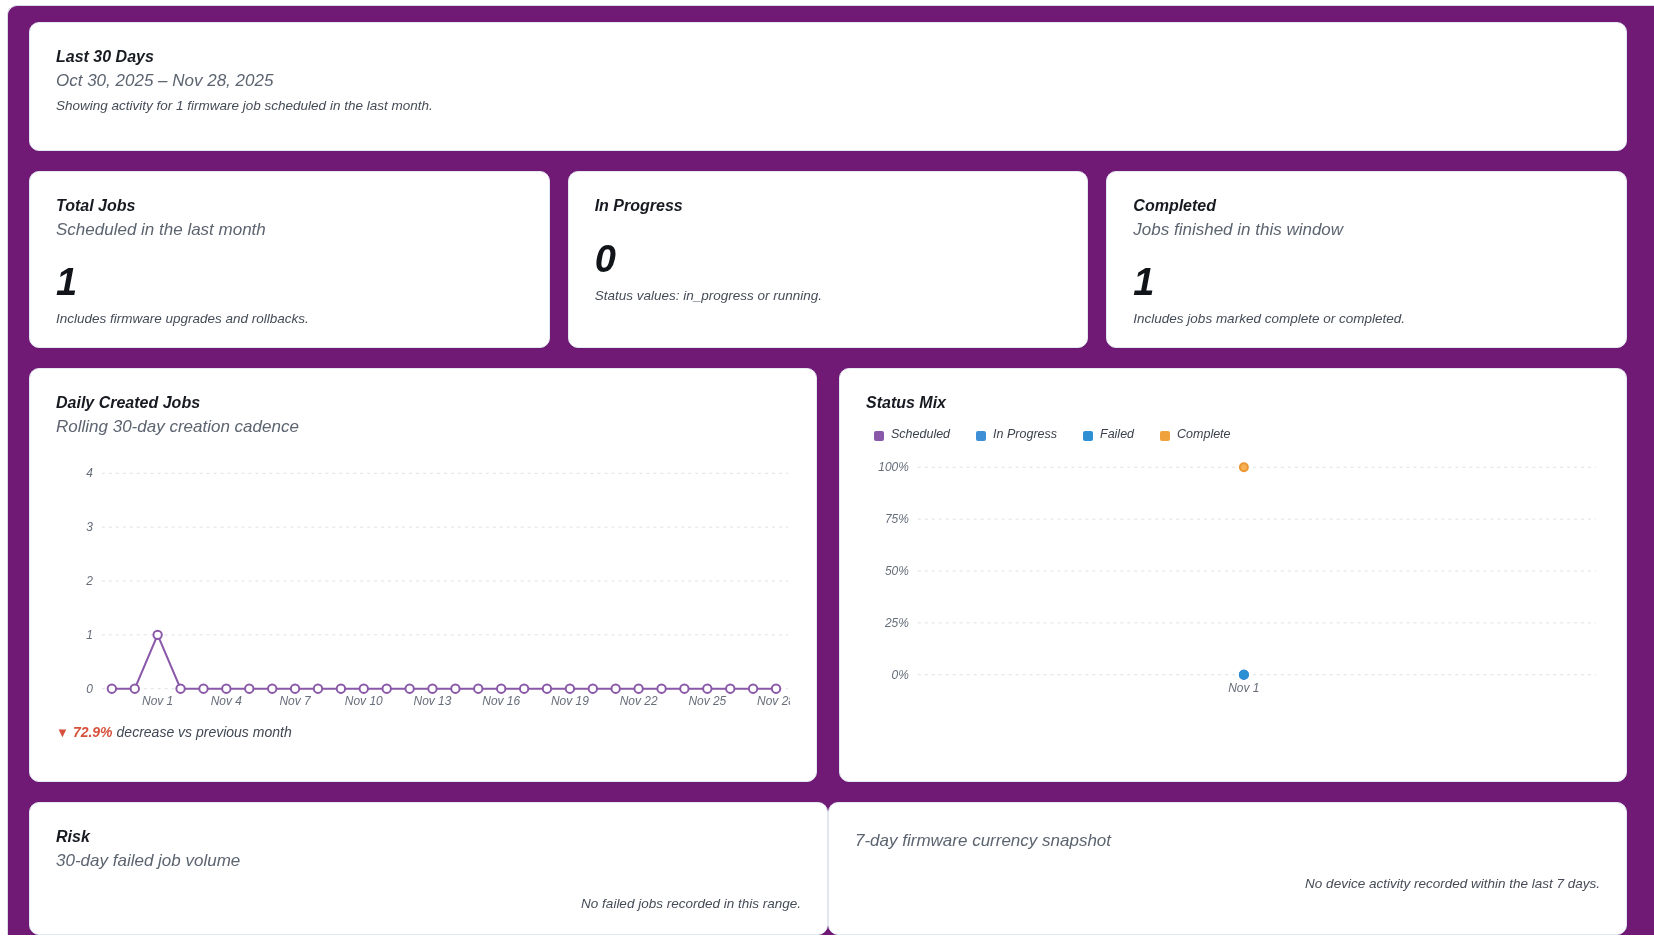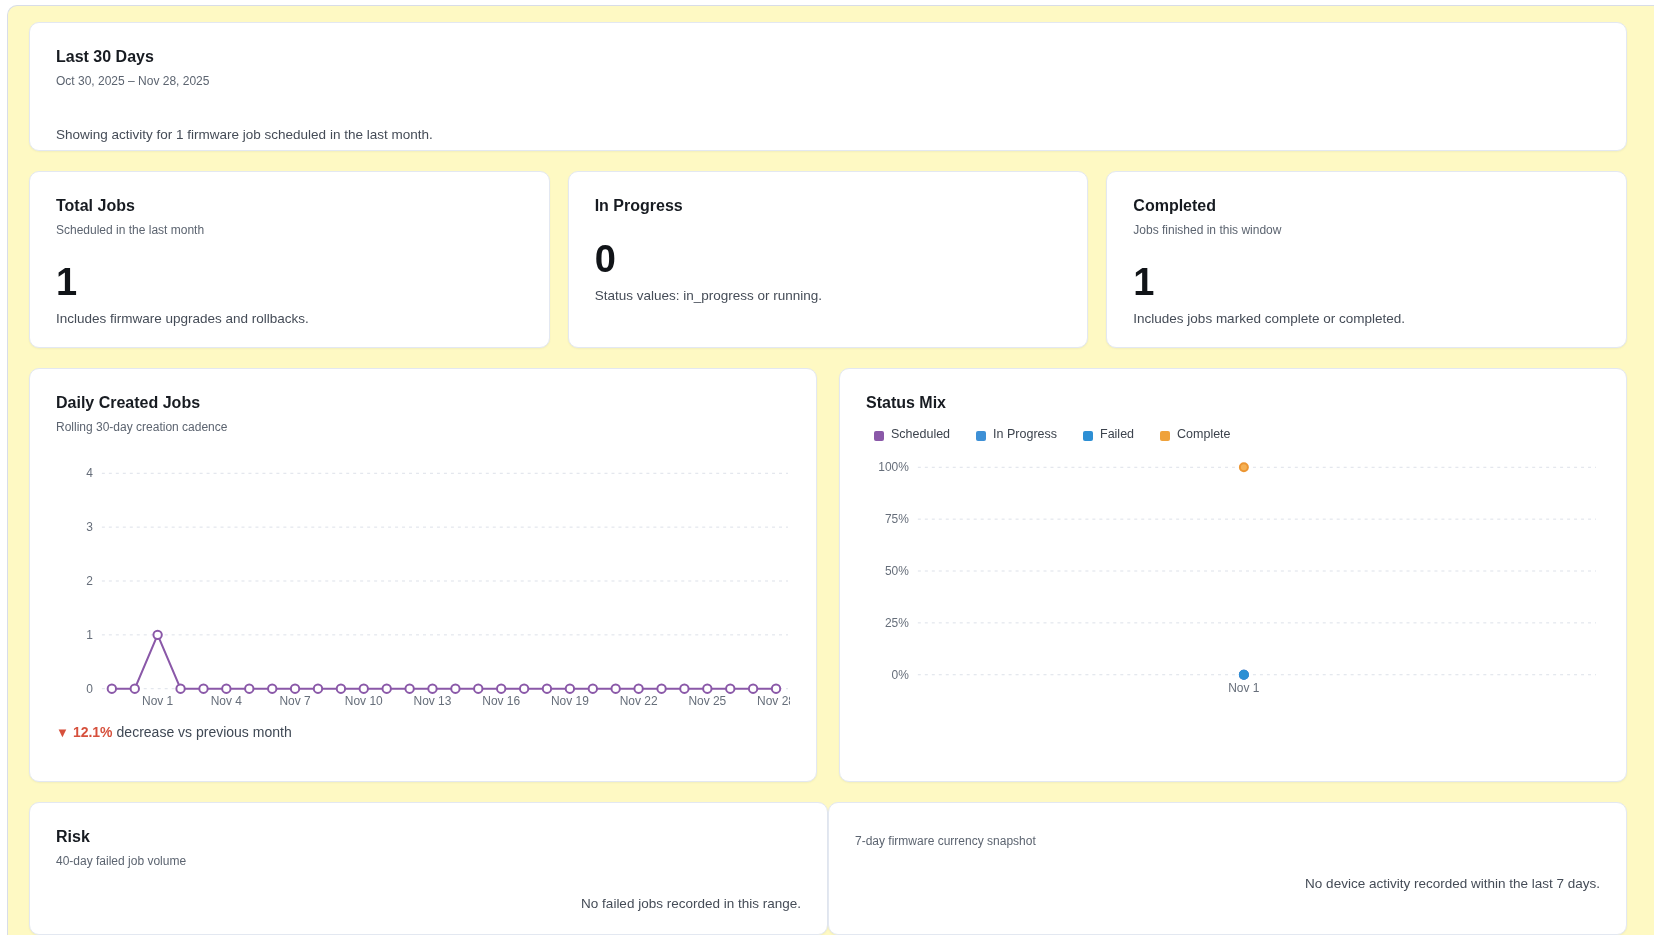"Last 30 Days" .page { background: #fef9c3 -> #701a75; font-style: none -> italic }
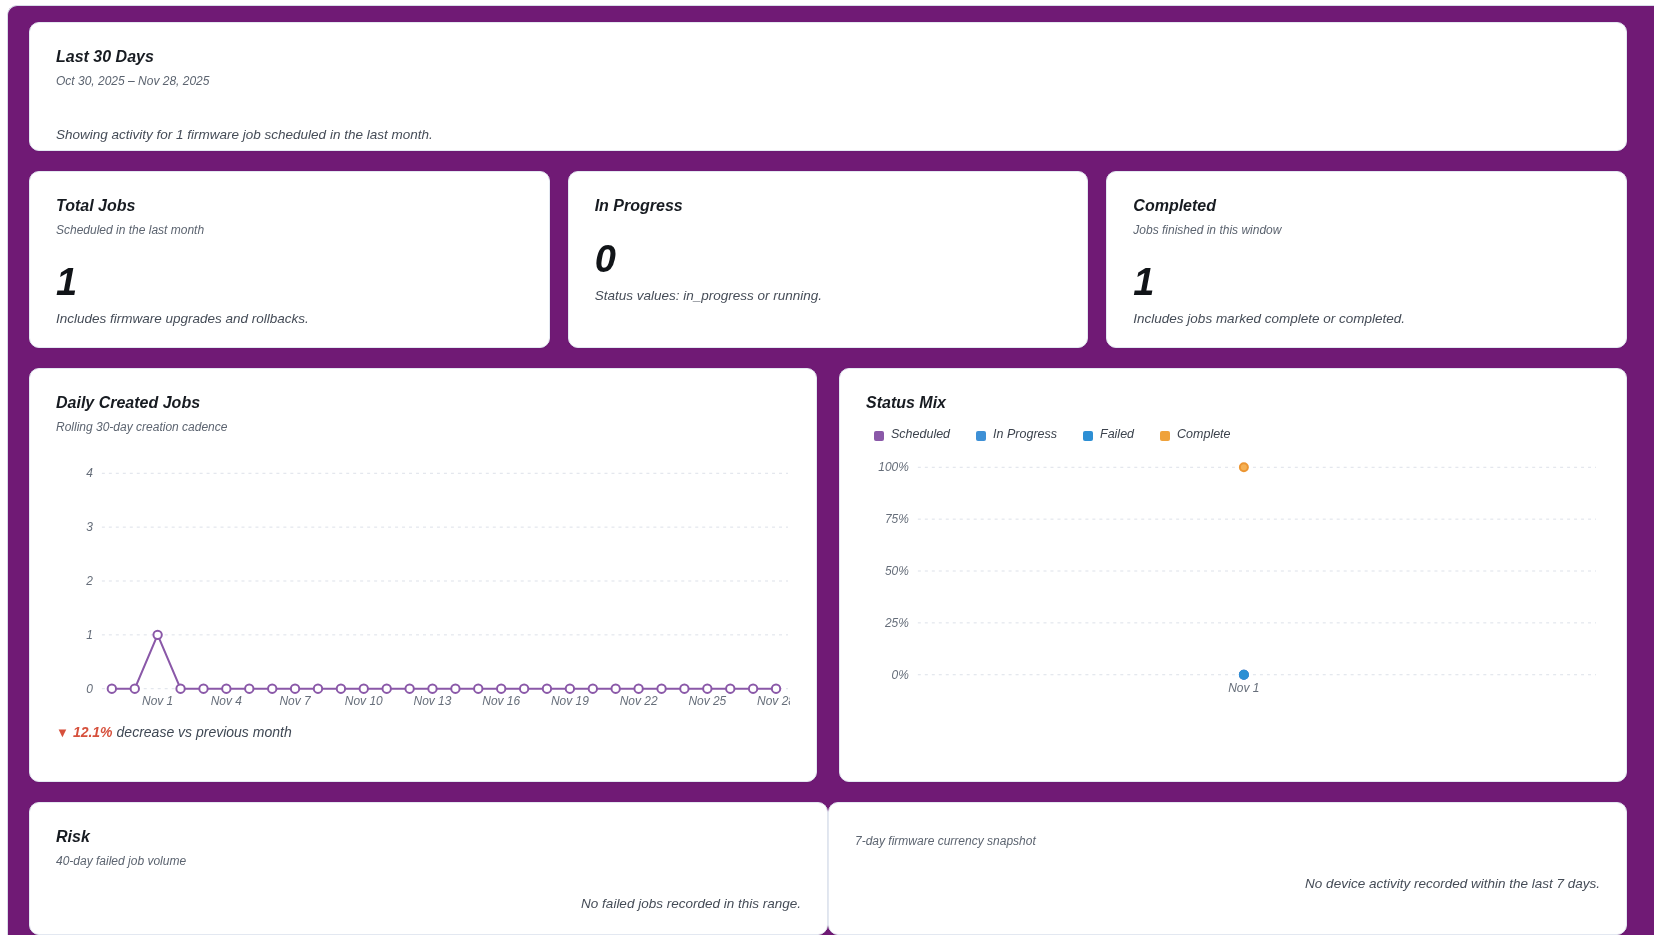"Oct 30, 2025 – Nov" .card-subtitle { font-size: 12px -> 17px }
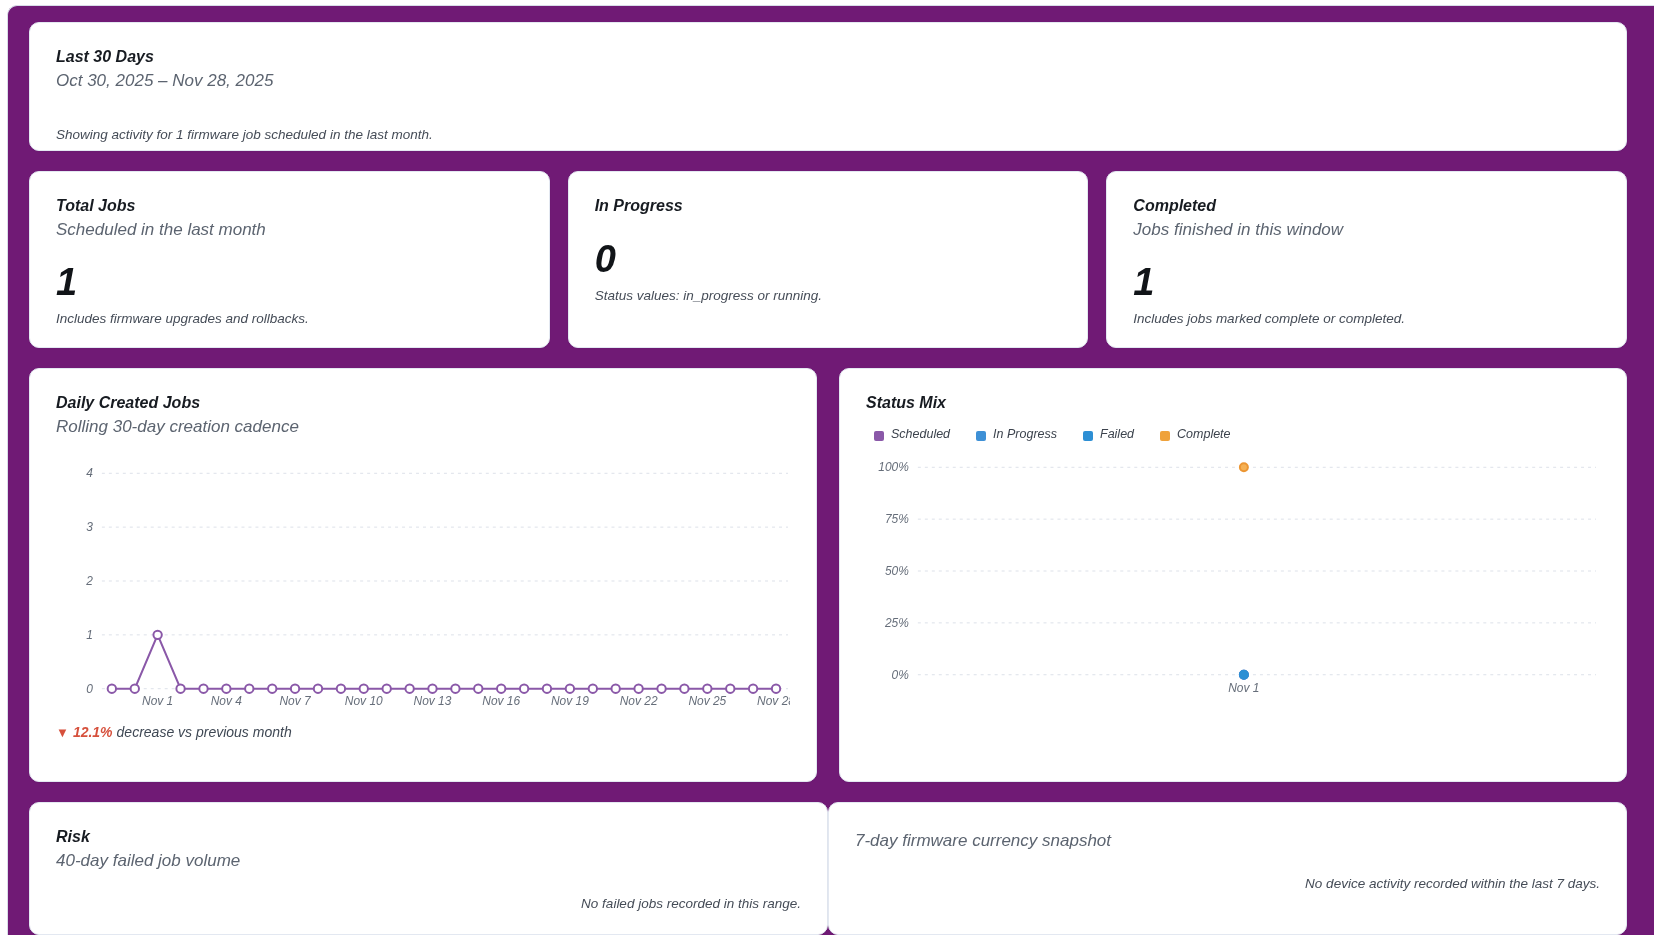"Showing activity for 1 firmware" .summary-desc { margin-top: 37px -> 8px }
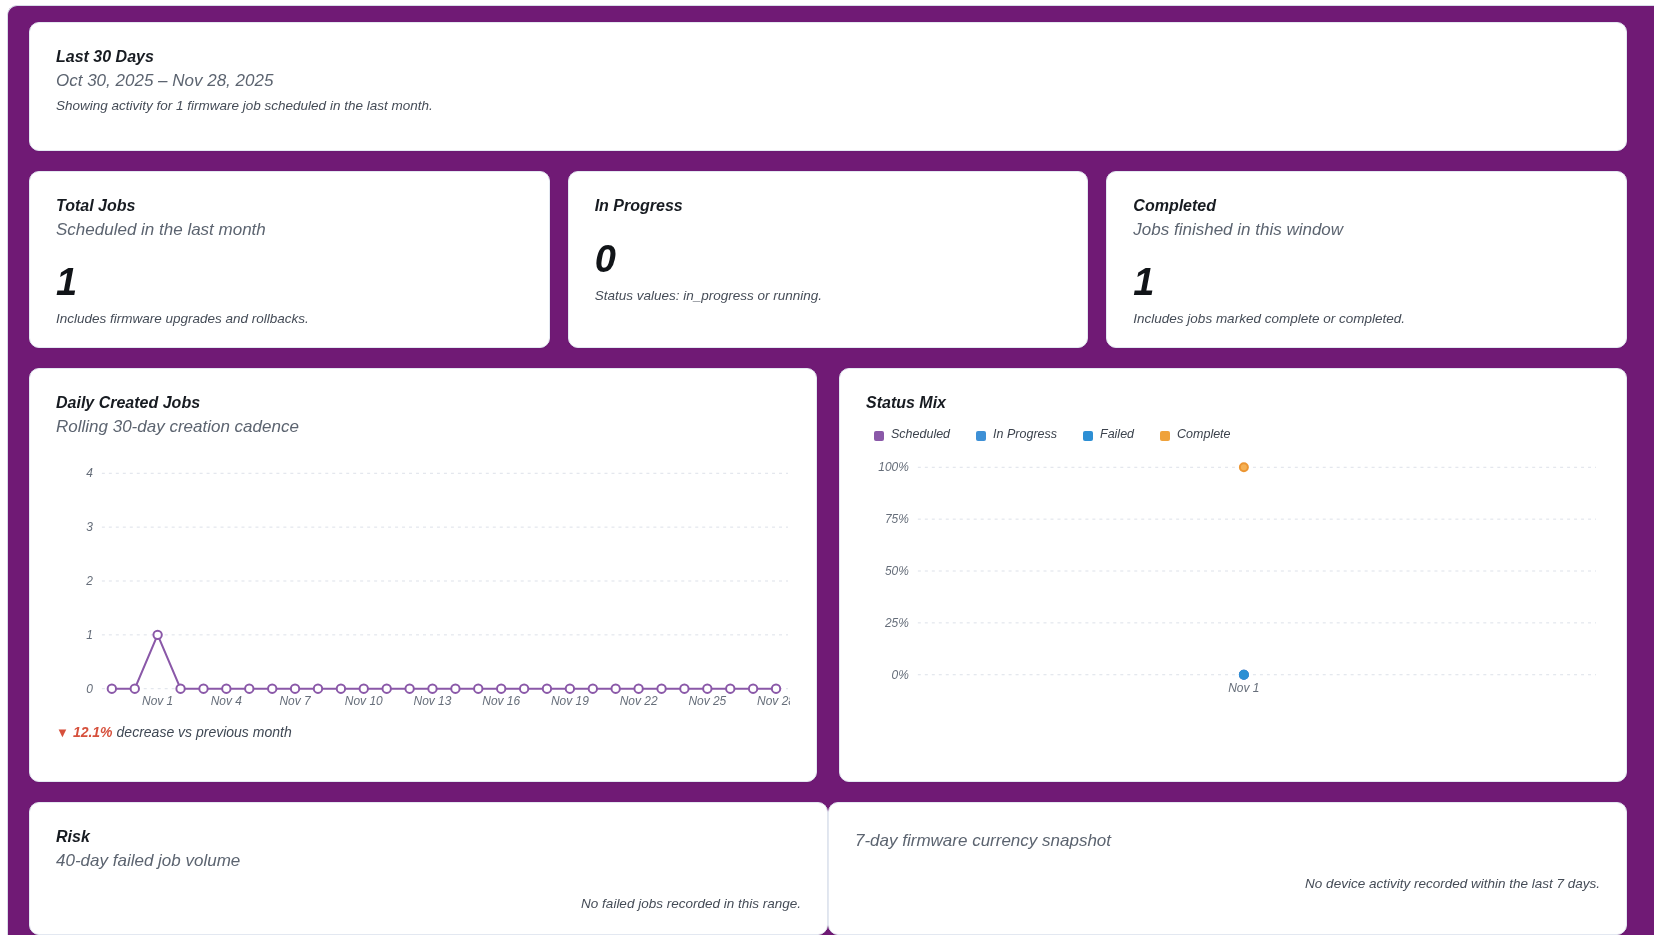"12.1%" span.delta-pct { text: 12.1% -> 72.9% }
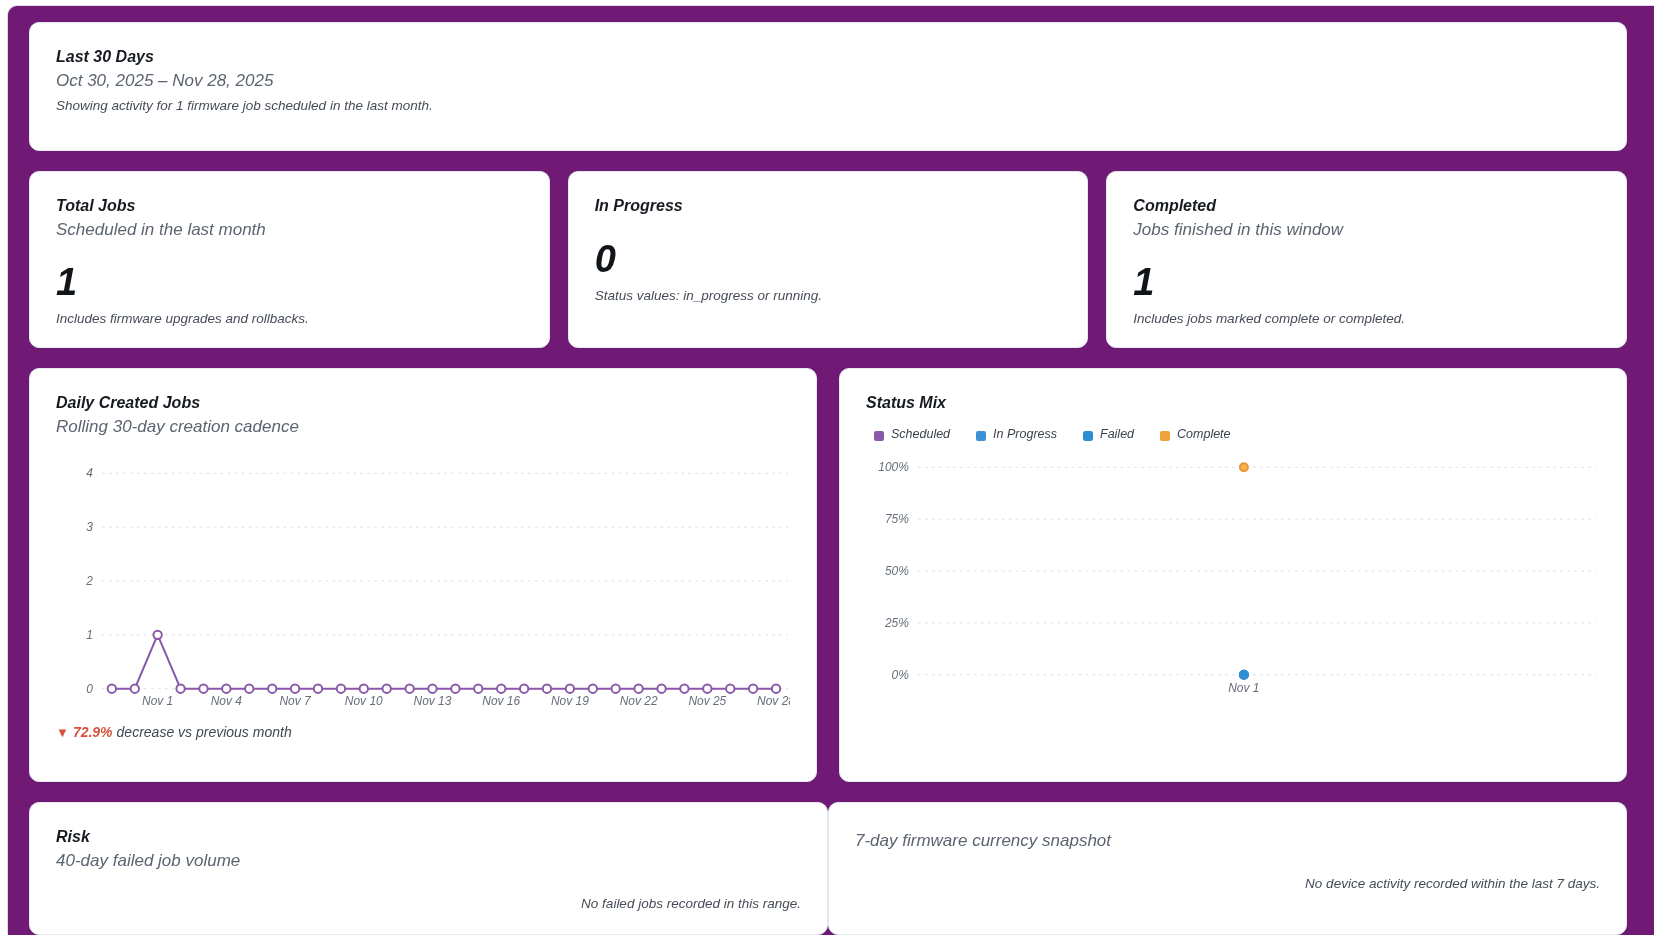"40-day failed job volume" div.card-subtitle { text: 40-day -> 30-day }
